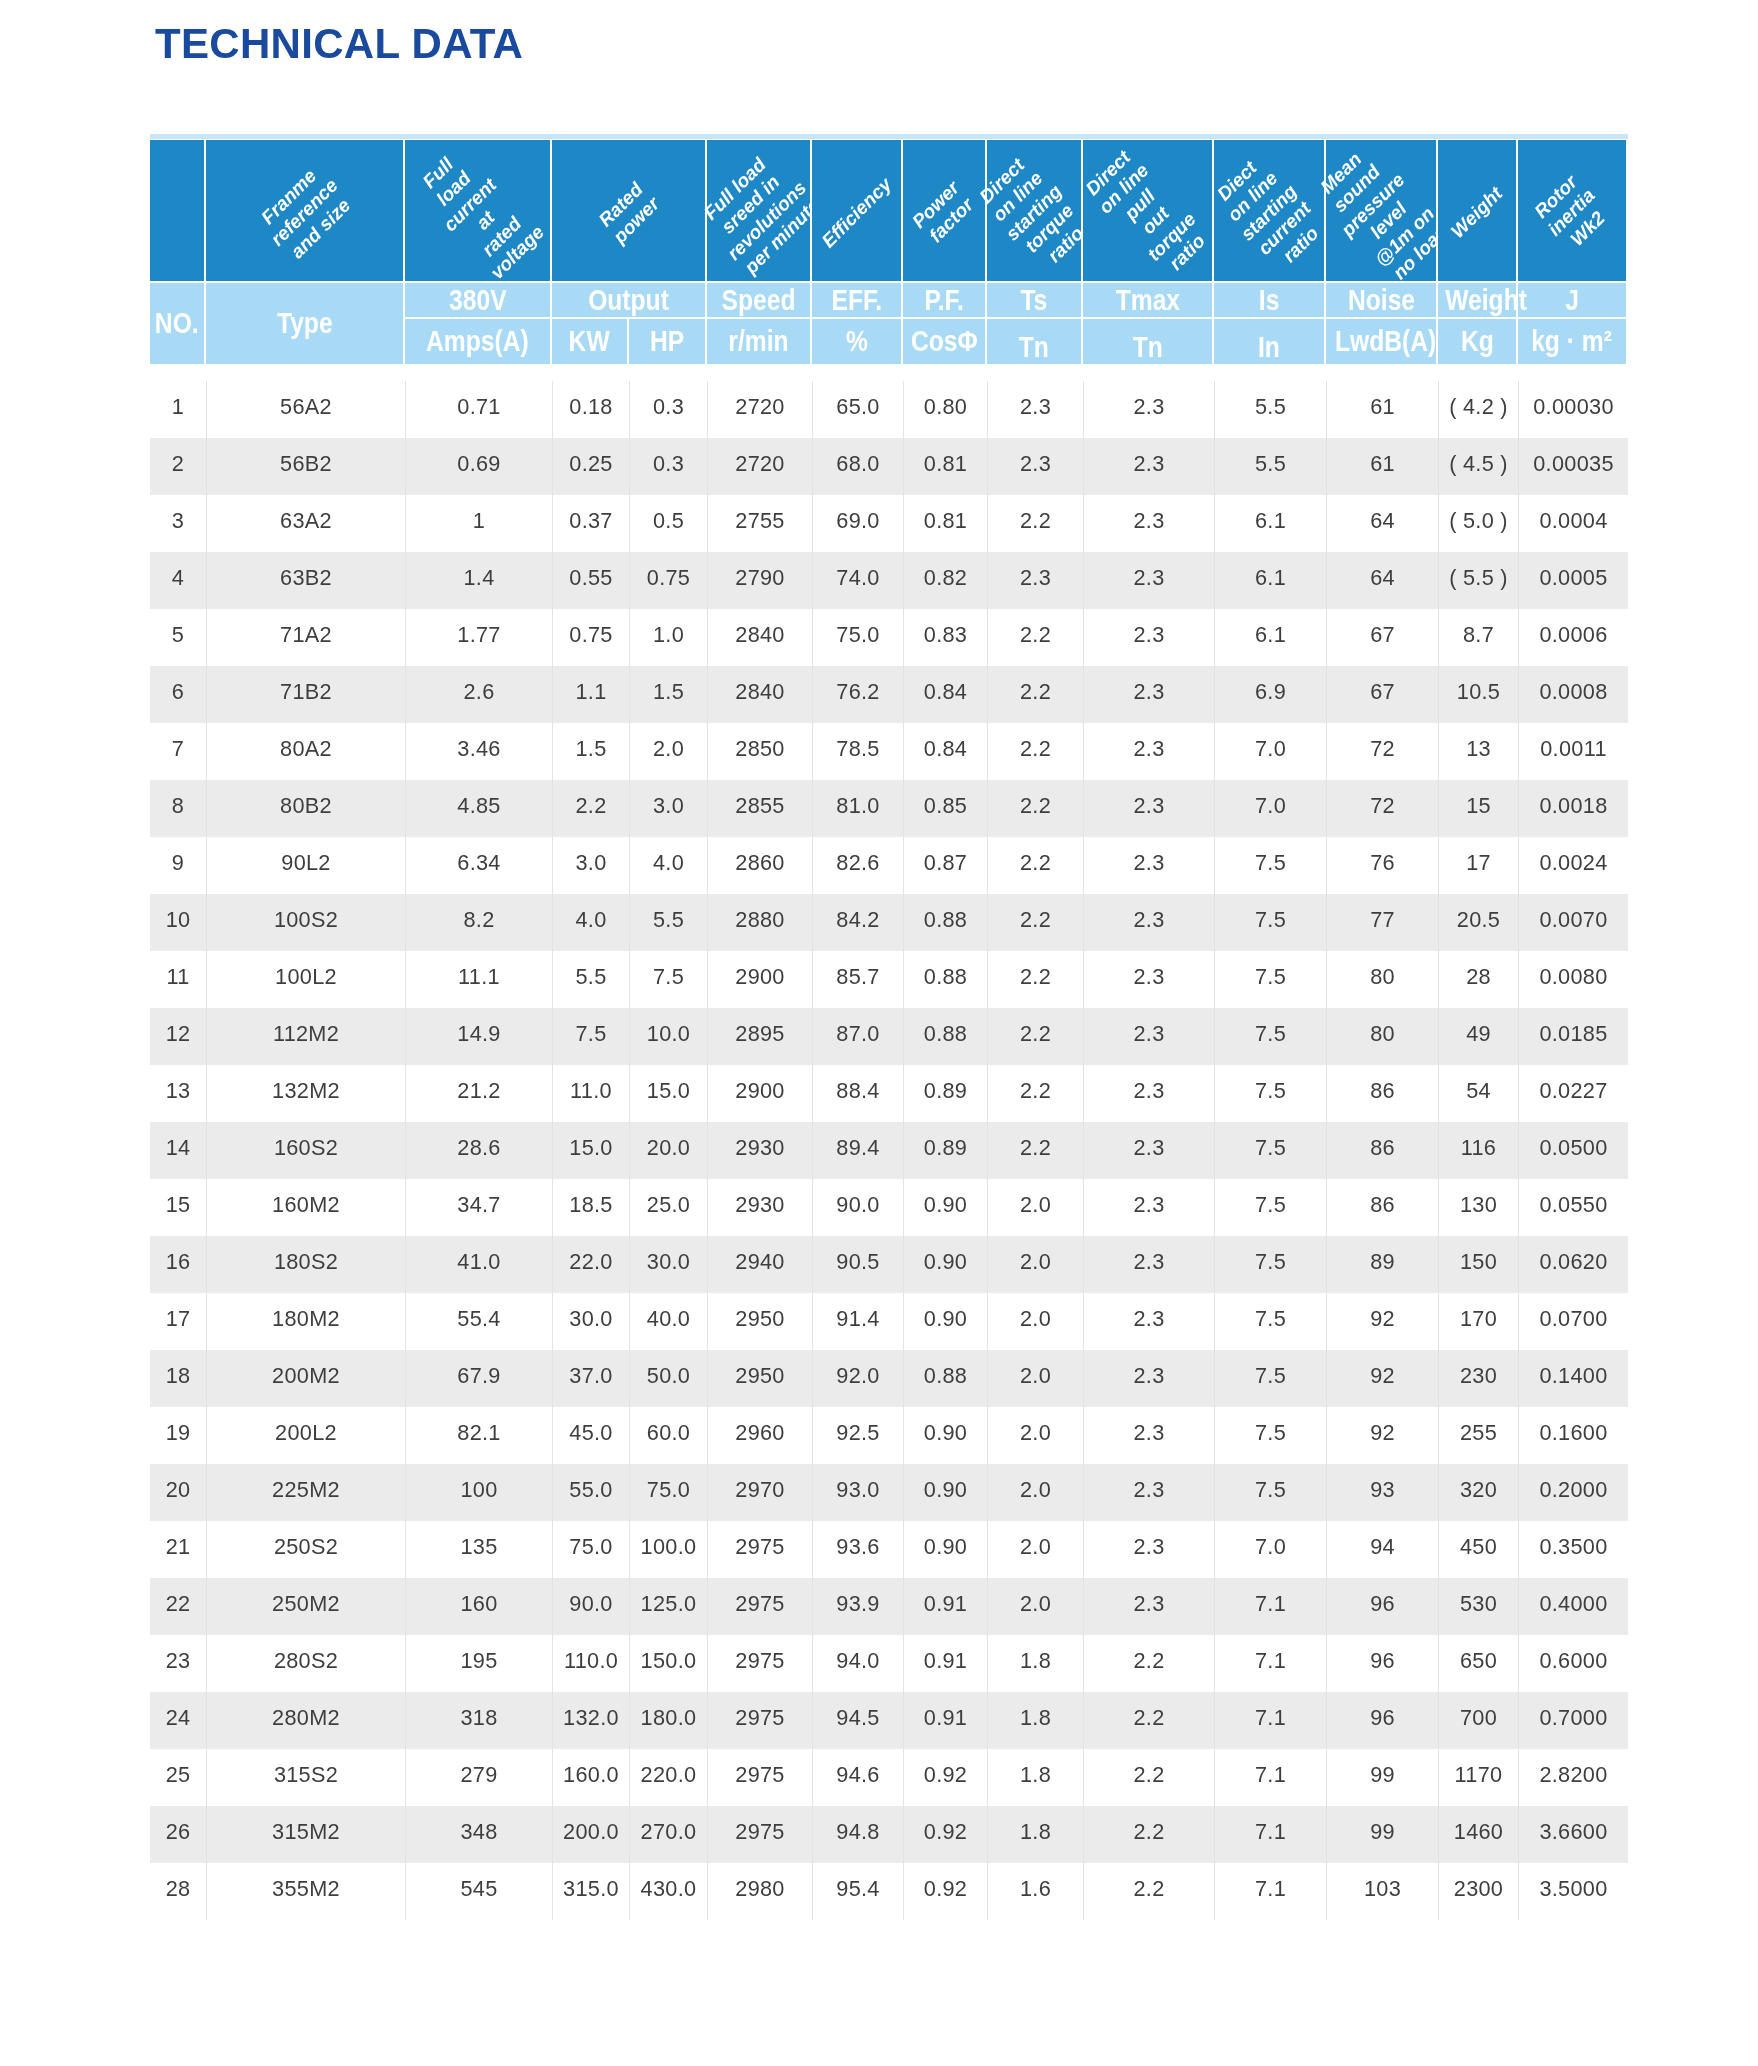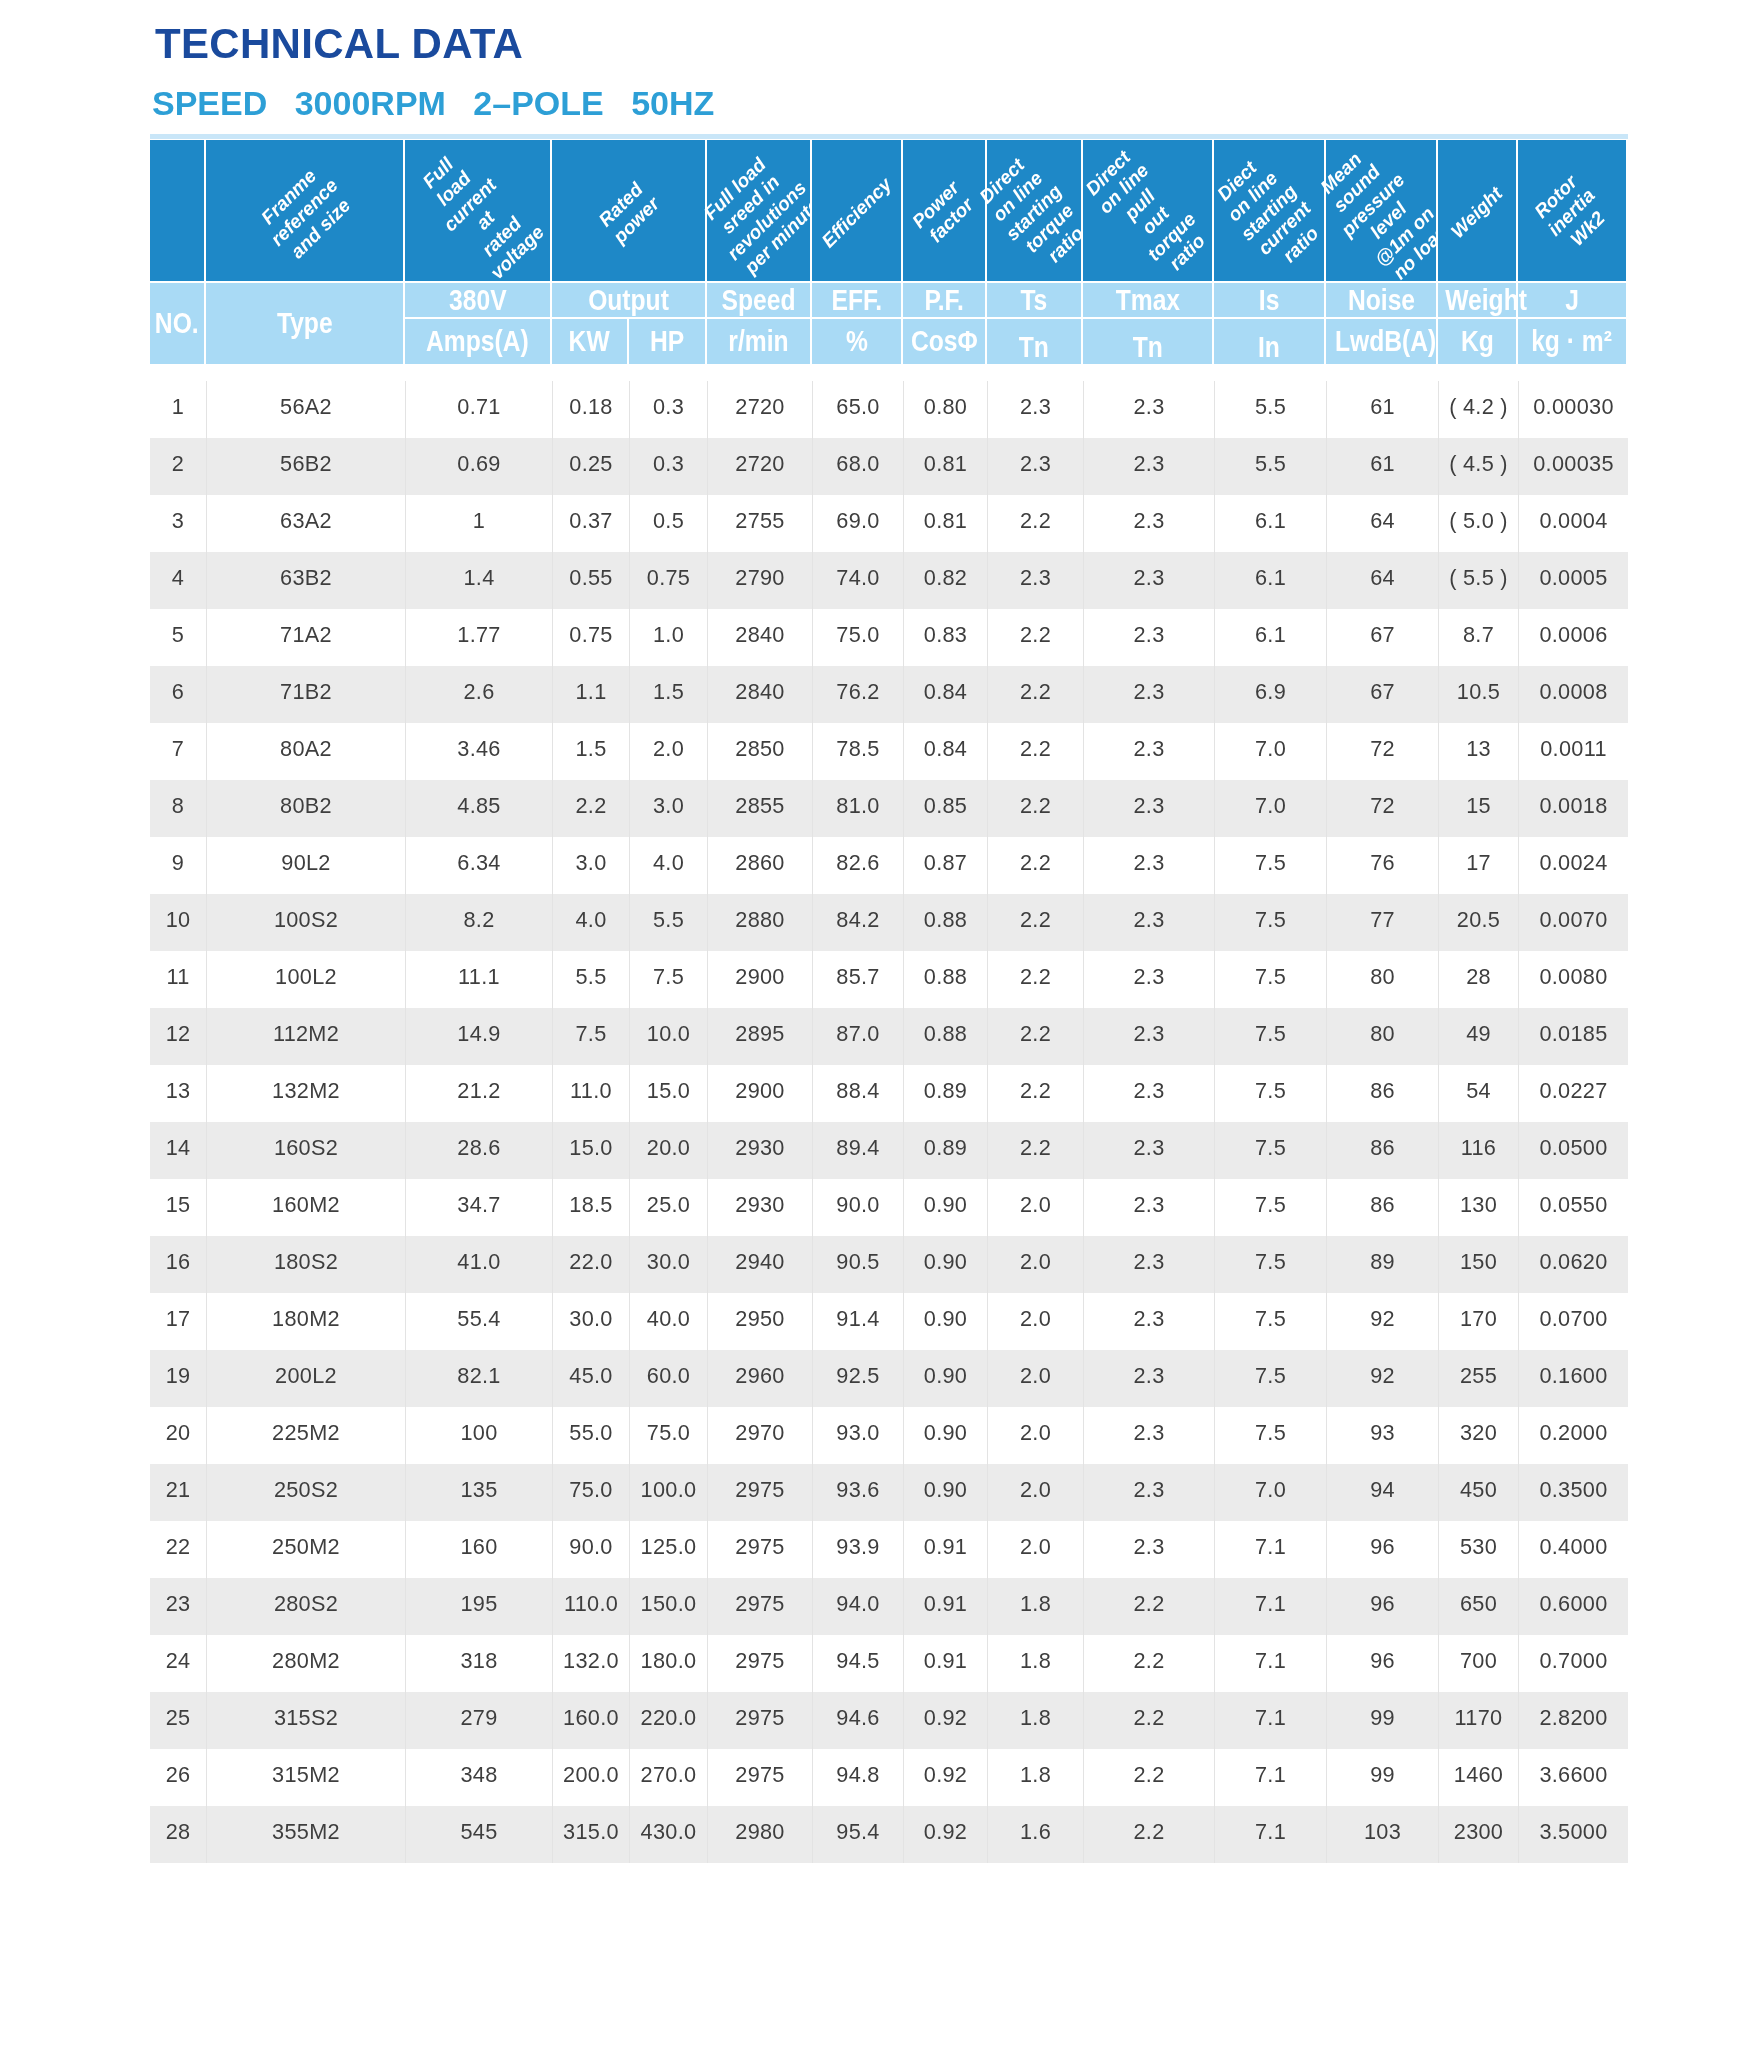"SPEED 3000RPM 2–POLE 50HZ" div.subtitle { html: <div>SPEED 3000RPM 2–POLE 50HZ</div> -> none }
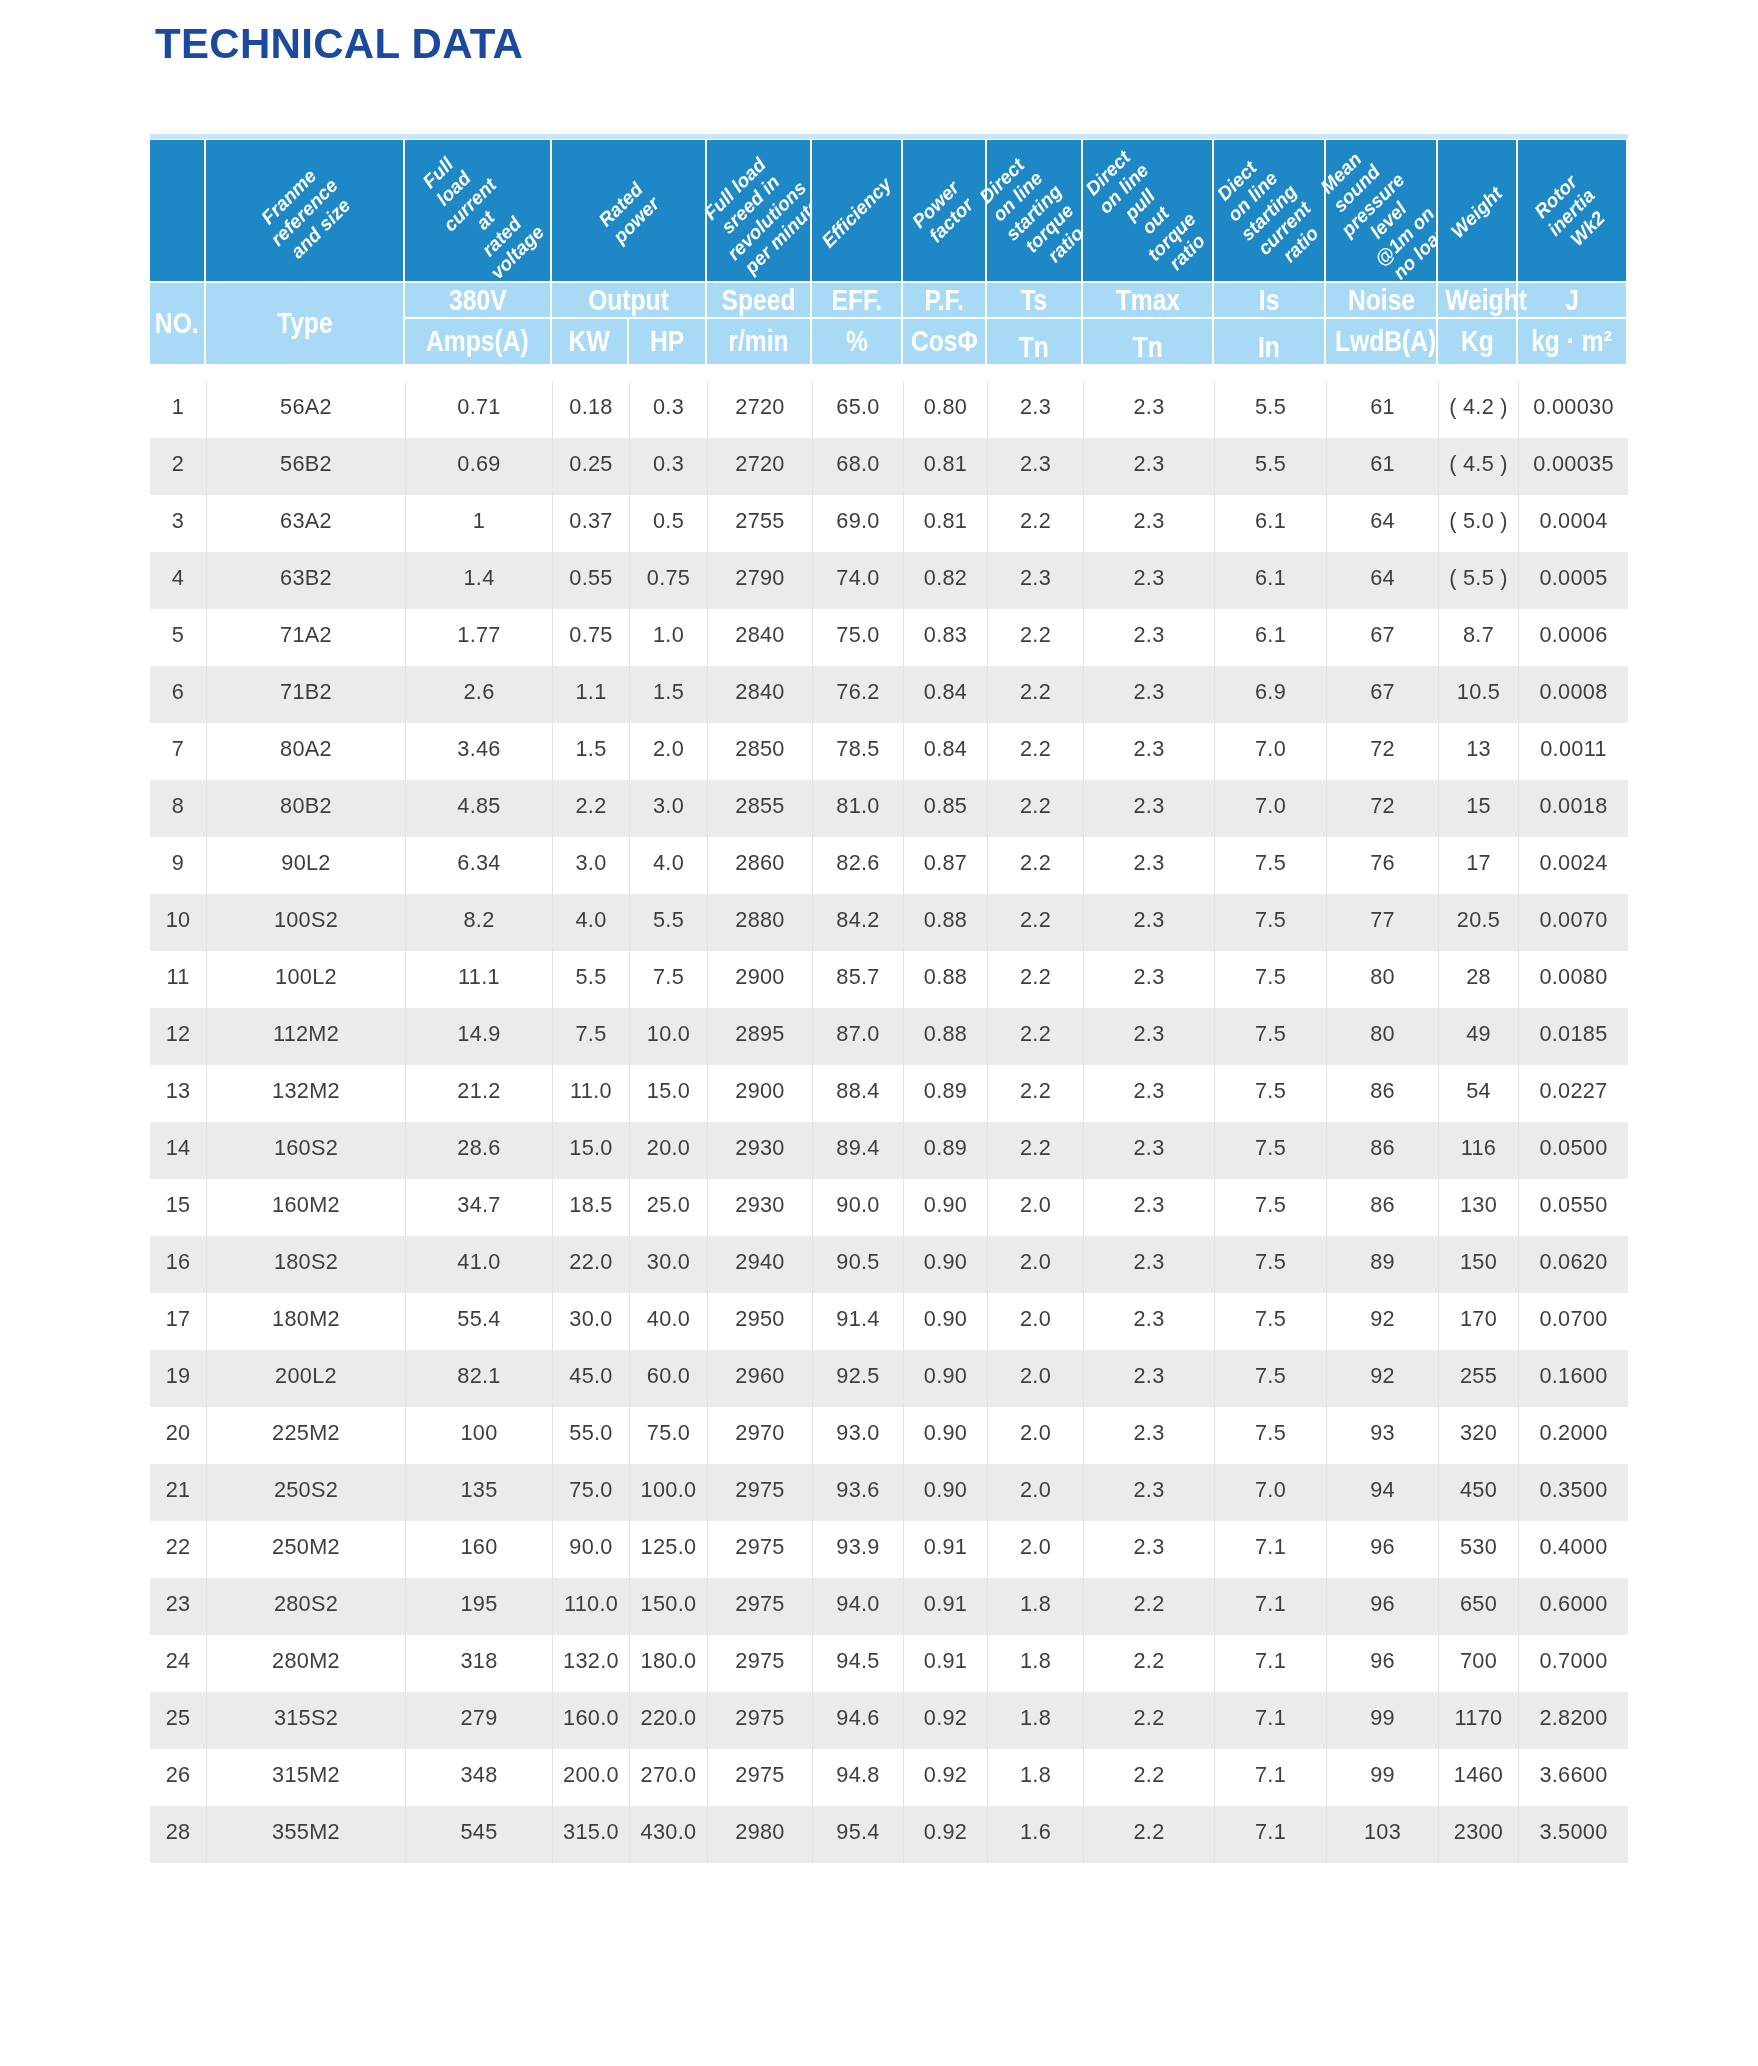"18" tr { html: none -> <tr> <td>18</td> <td>200M2</td> <td>67.9</td> <td>37.0</td> <td>50.0</td> <td>2950</td> <td>92.0</td> <td>0.88</td> <td>2.0</td> <td>2.3</td> <td>7.5</td> <td>92</td> <td>230</td> <td>0.1400</td> </tr> }
